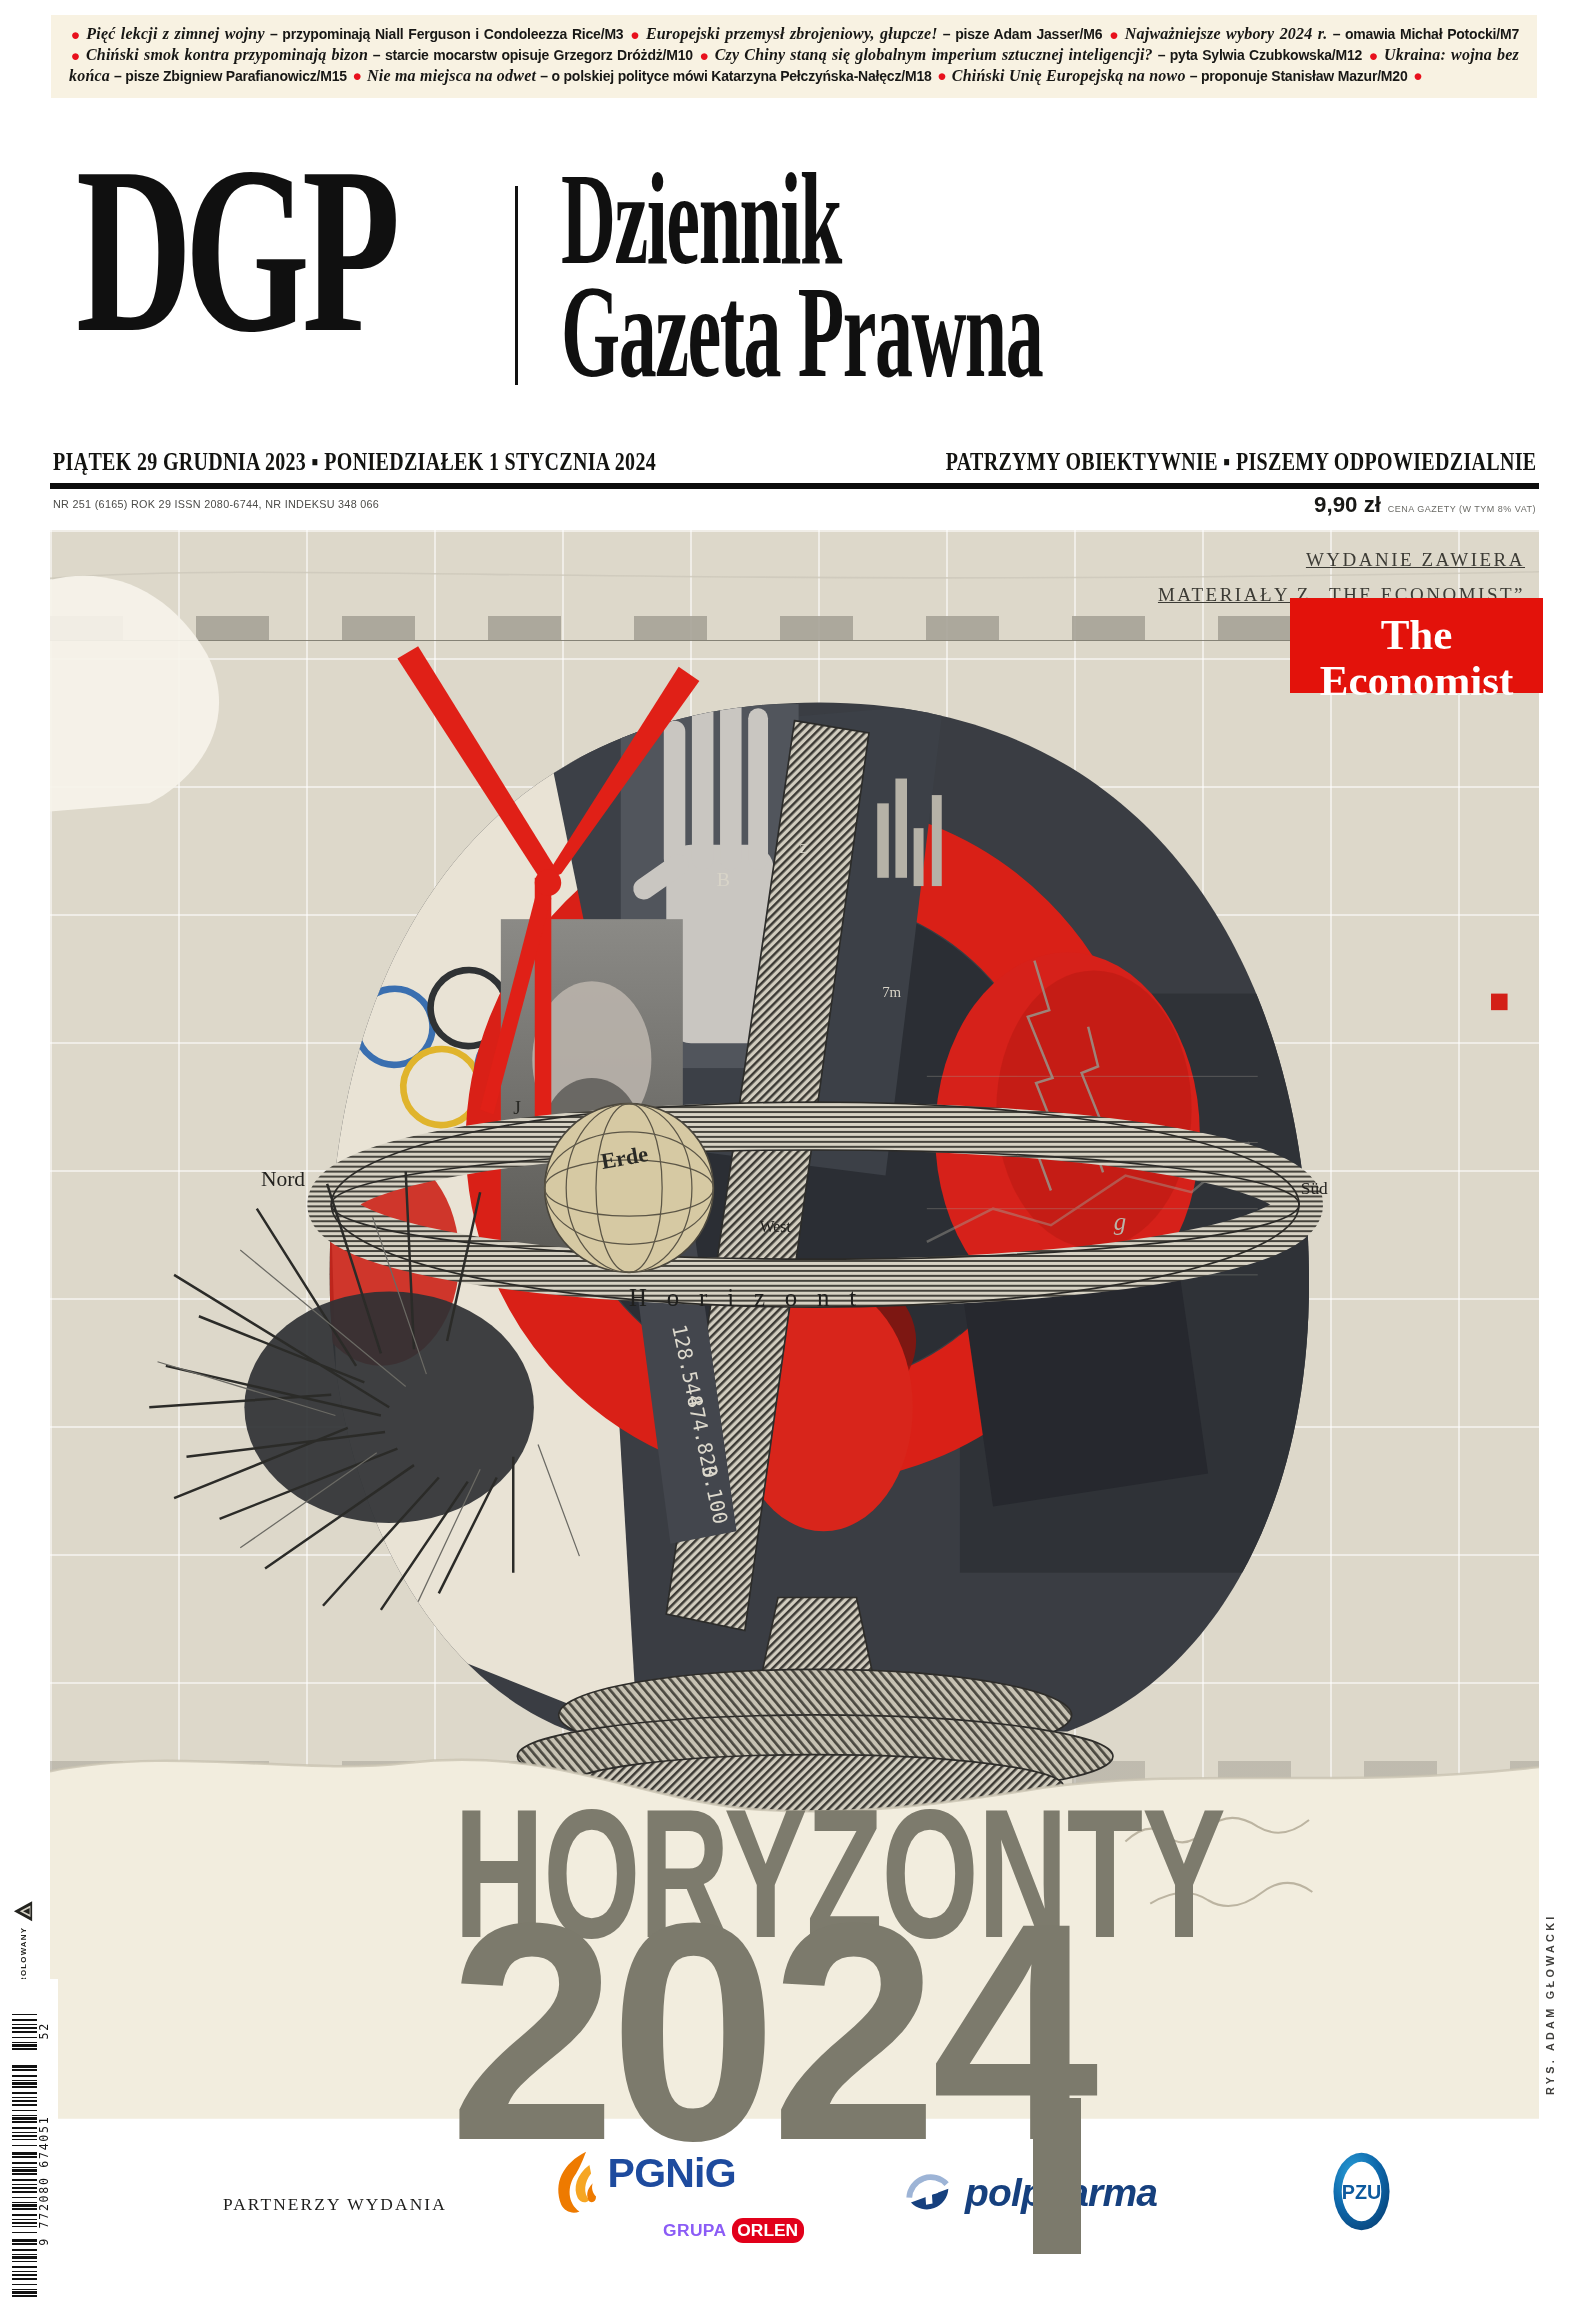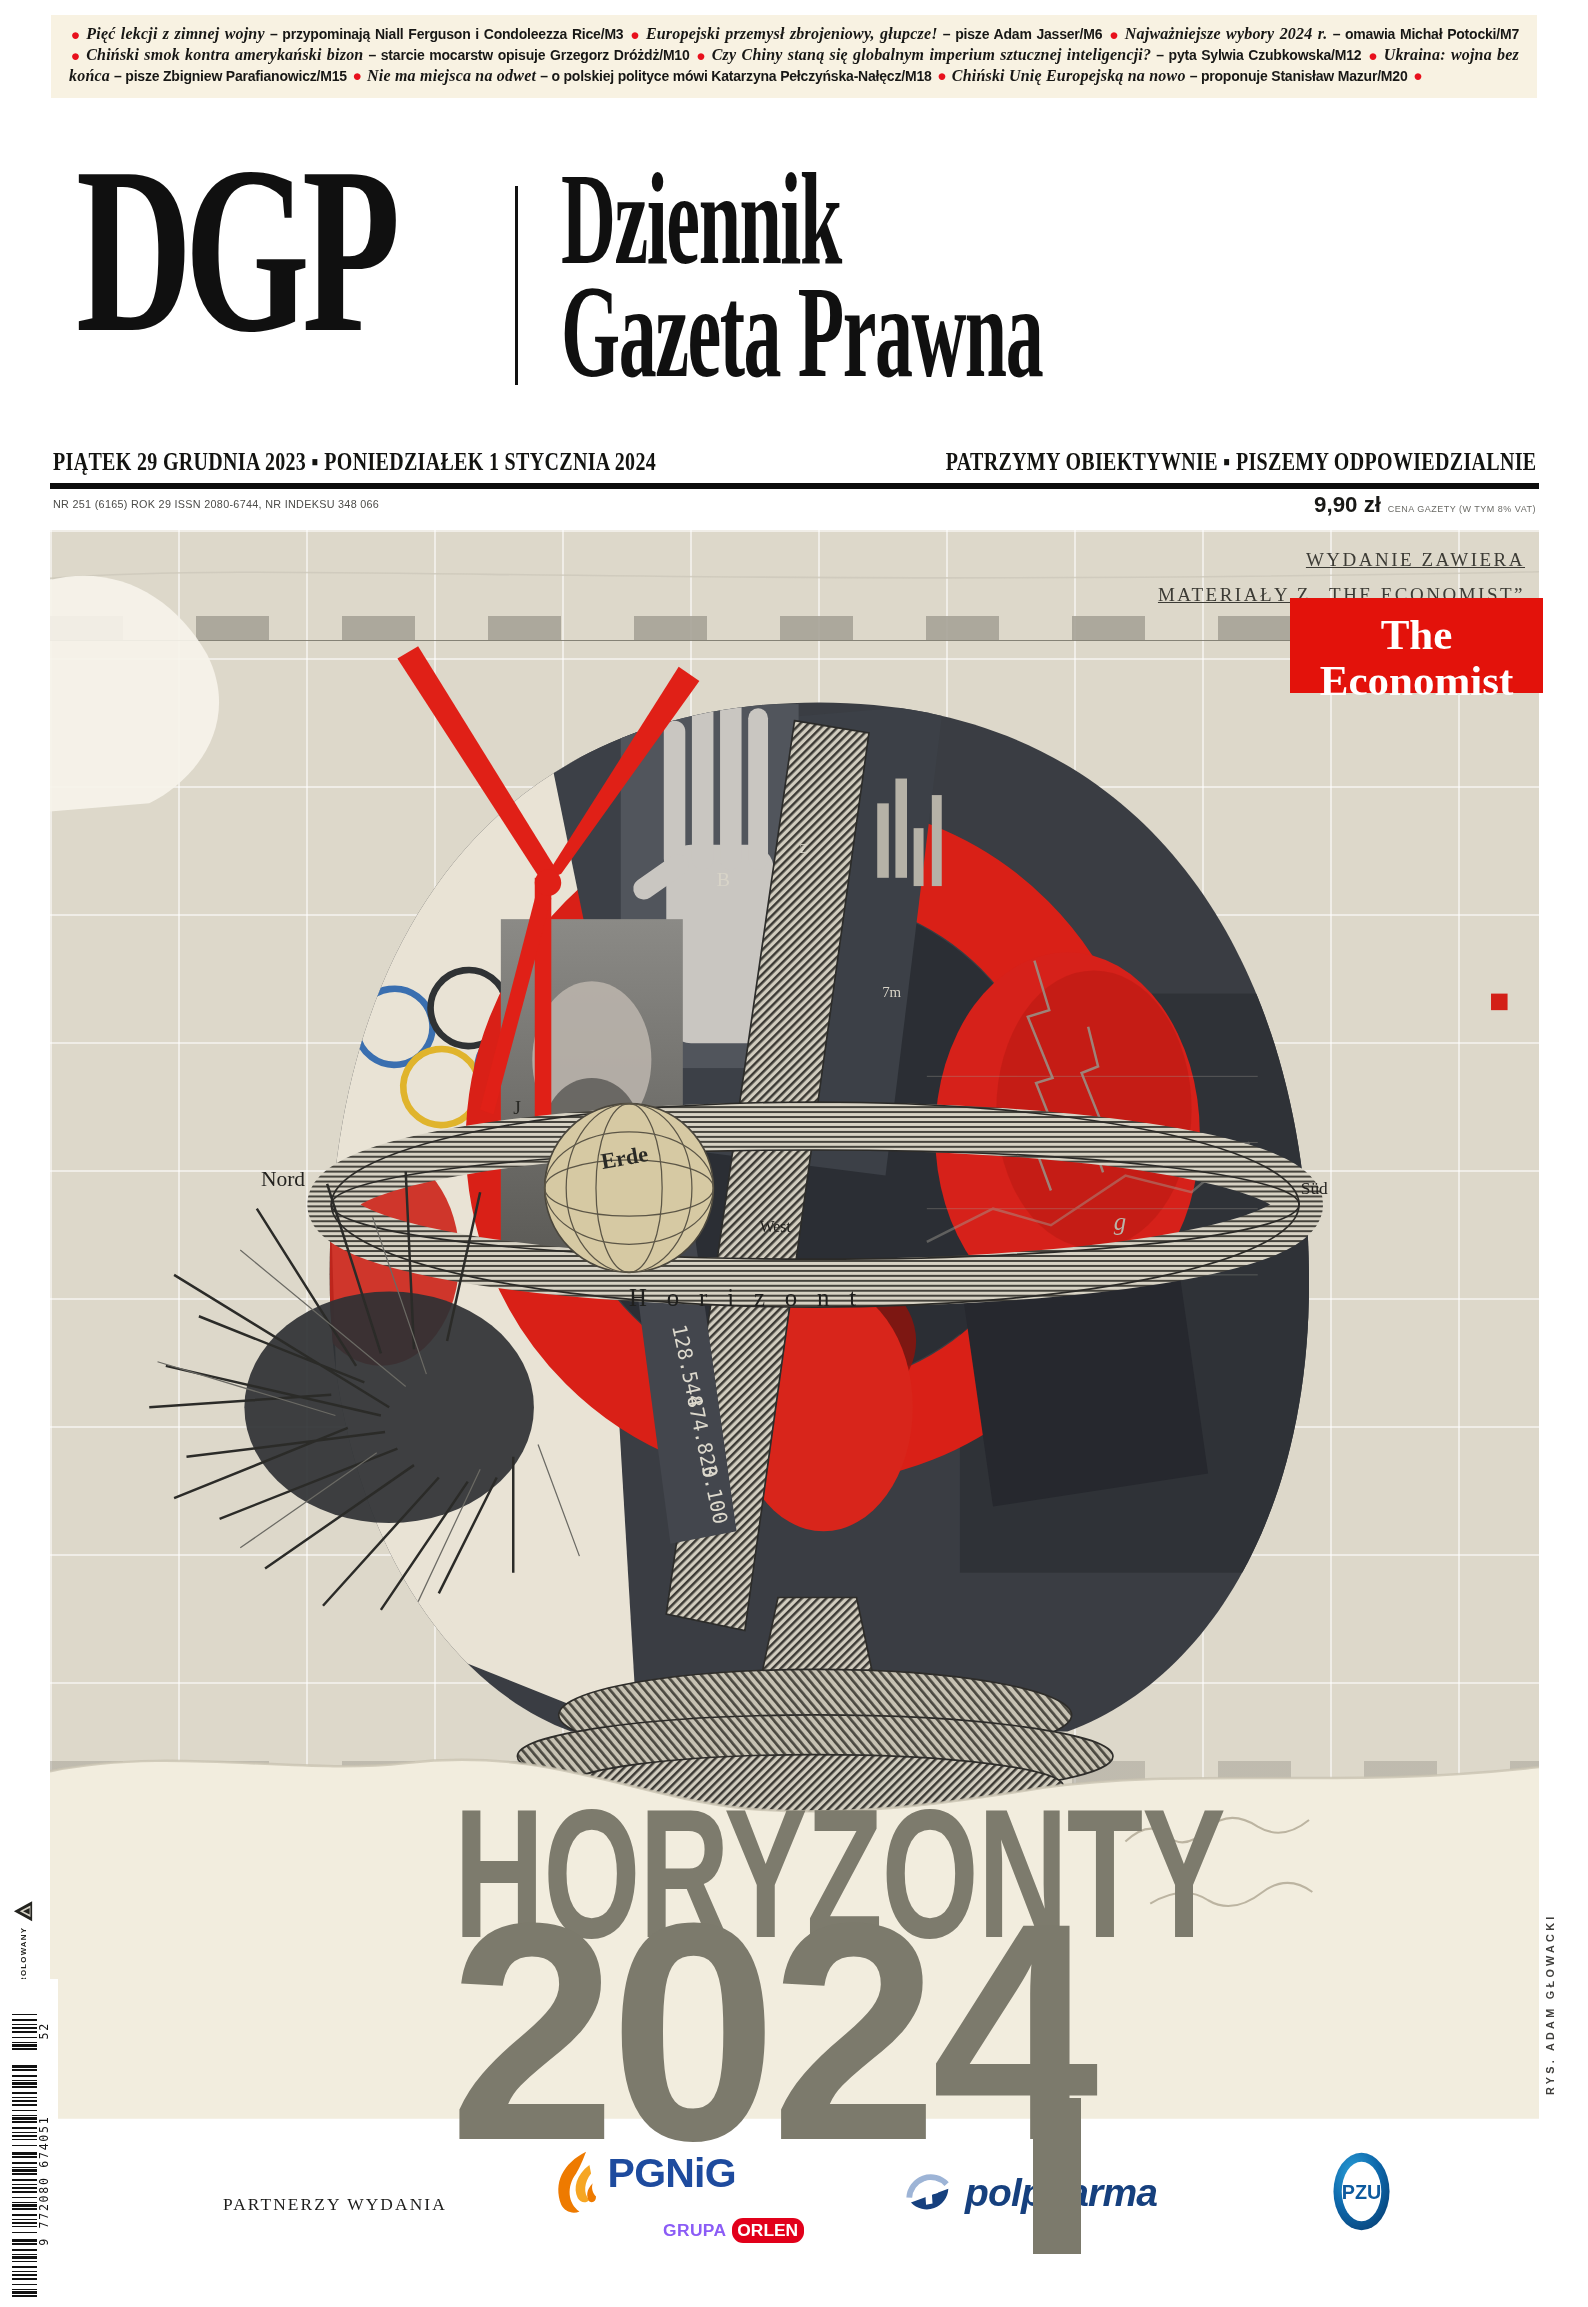"Chiński smok kontra amerykański bizon" em { text: amerykański -> przypominają }
